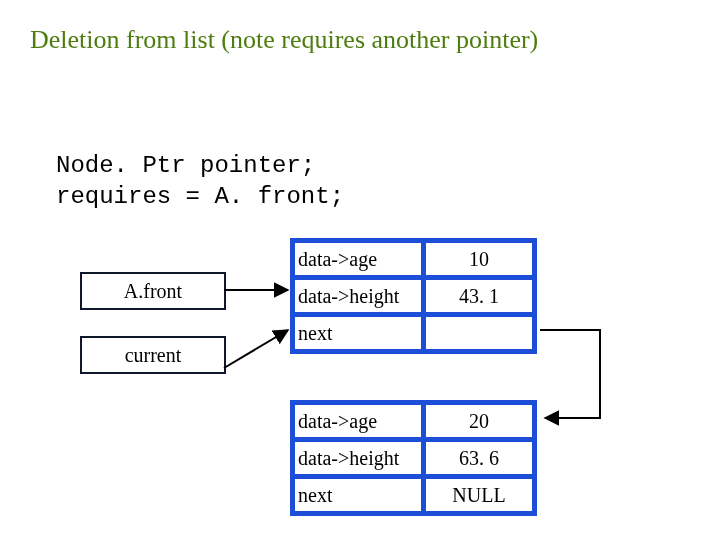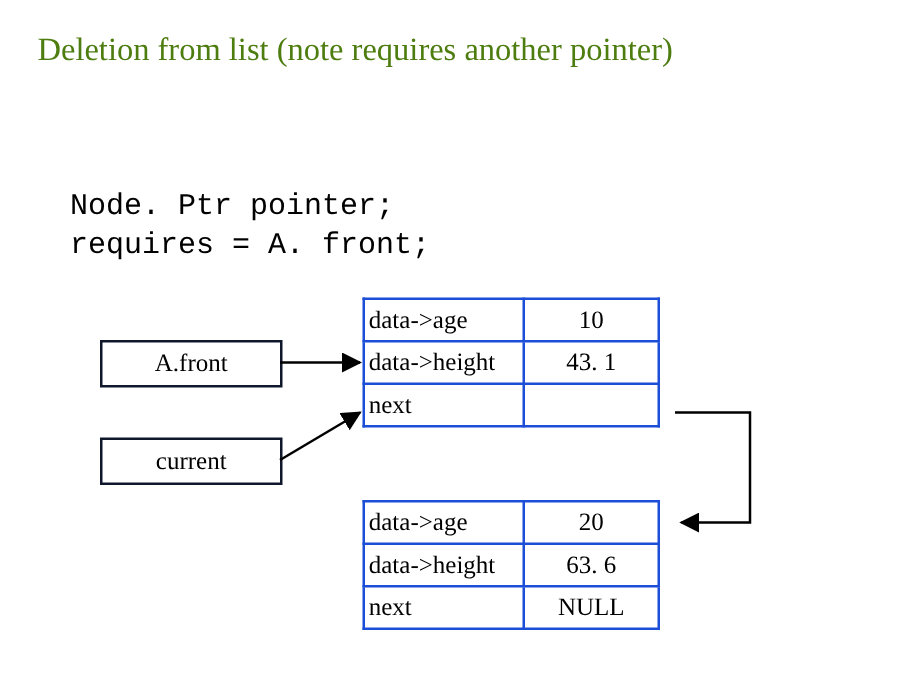"data->age" table.node td { border: 2px solid #1d4ed8 -> 5px solid #1d4ed8 }
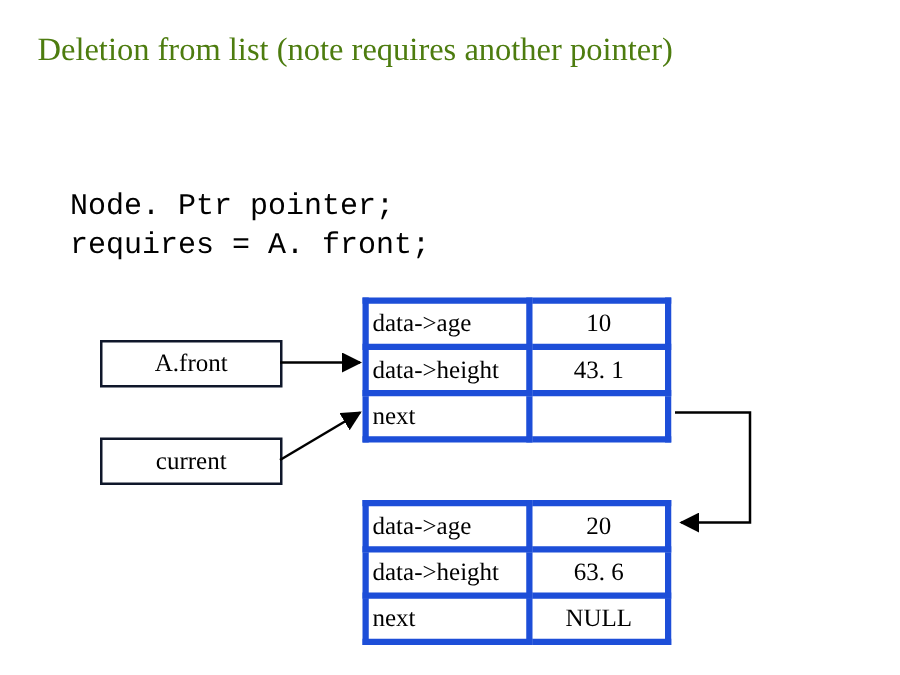"current" .ptrbox.current { top: 350px -> 336px }
